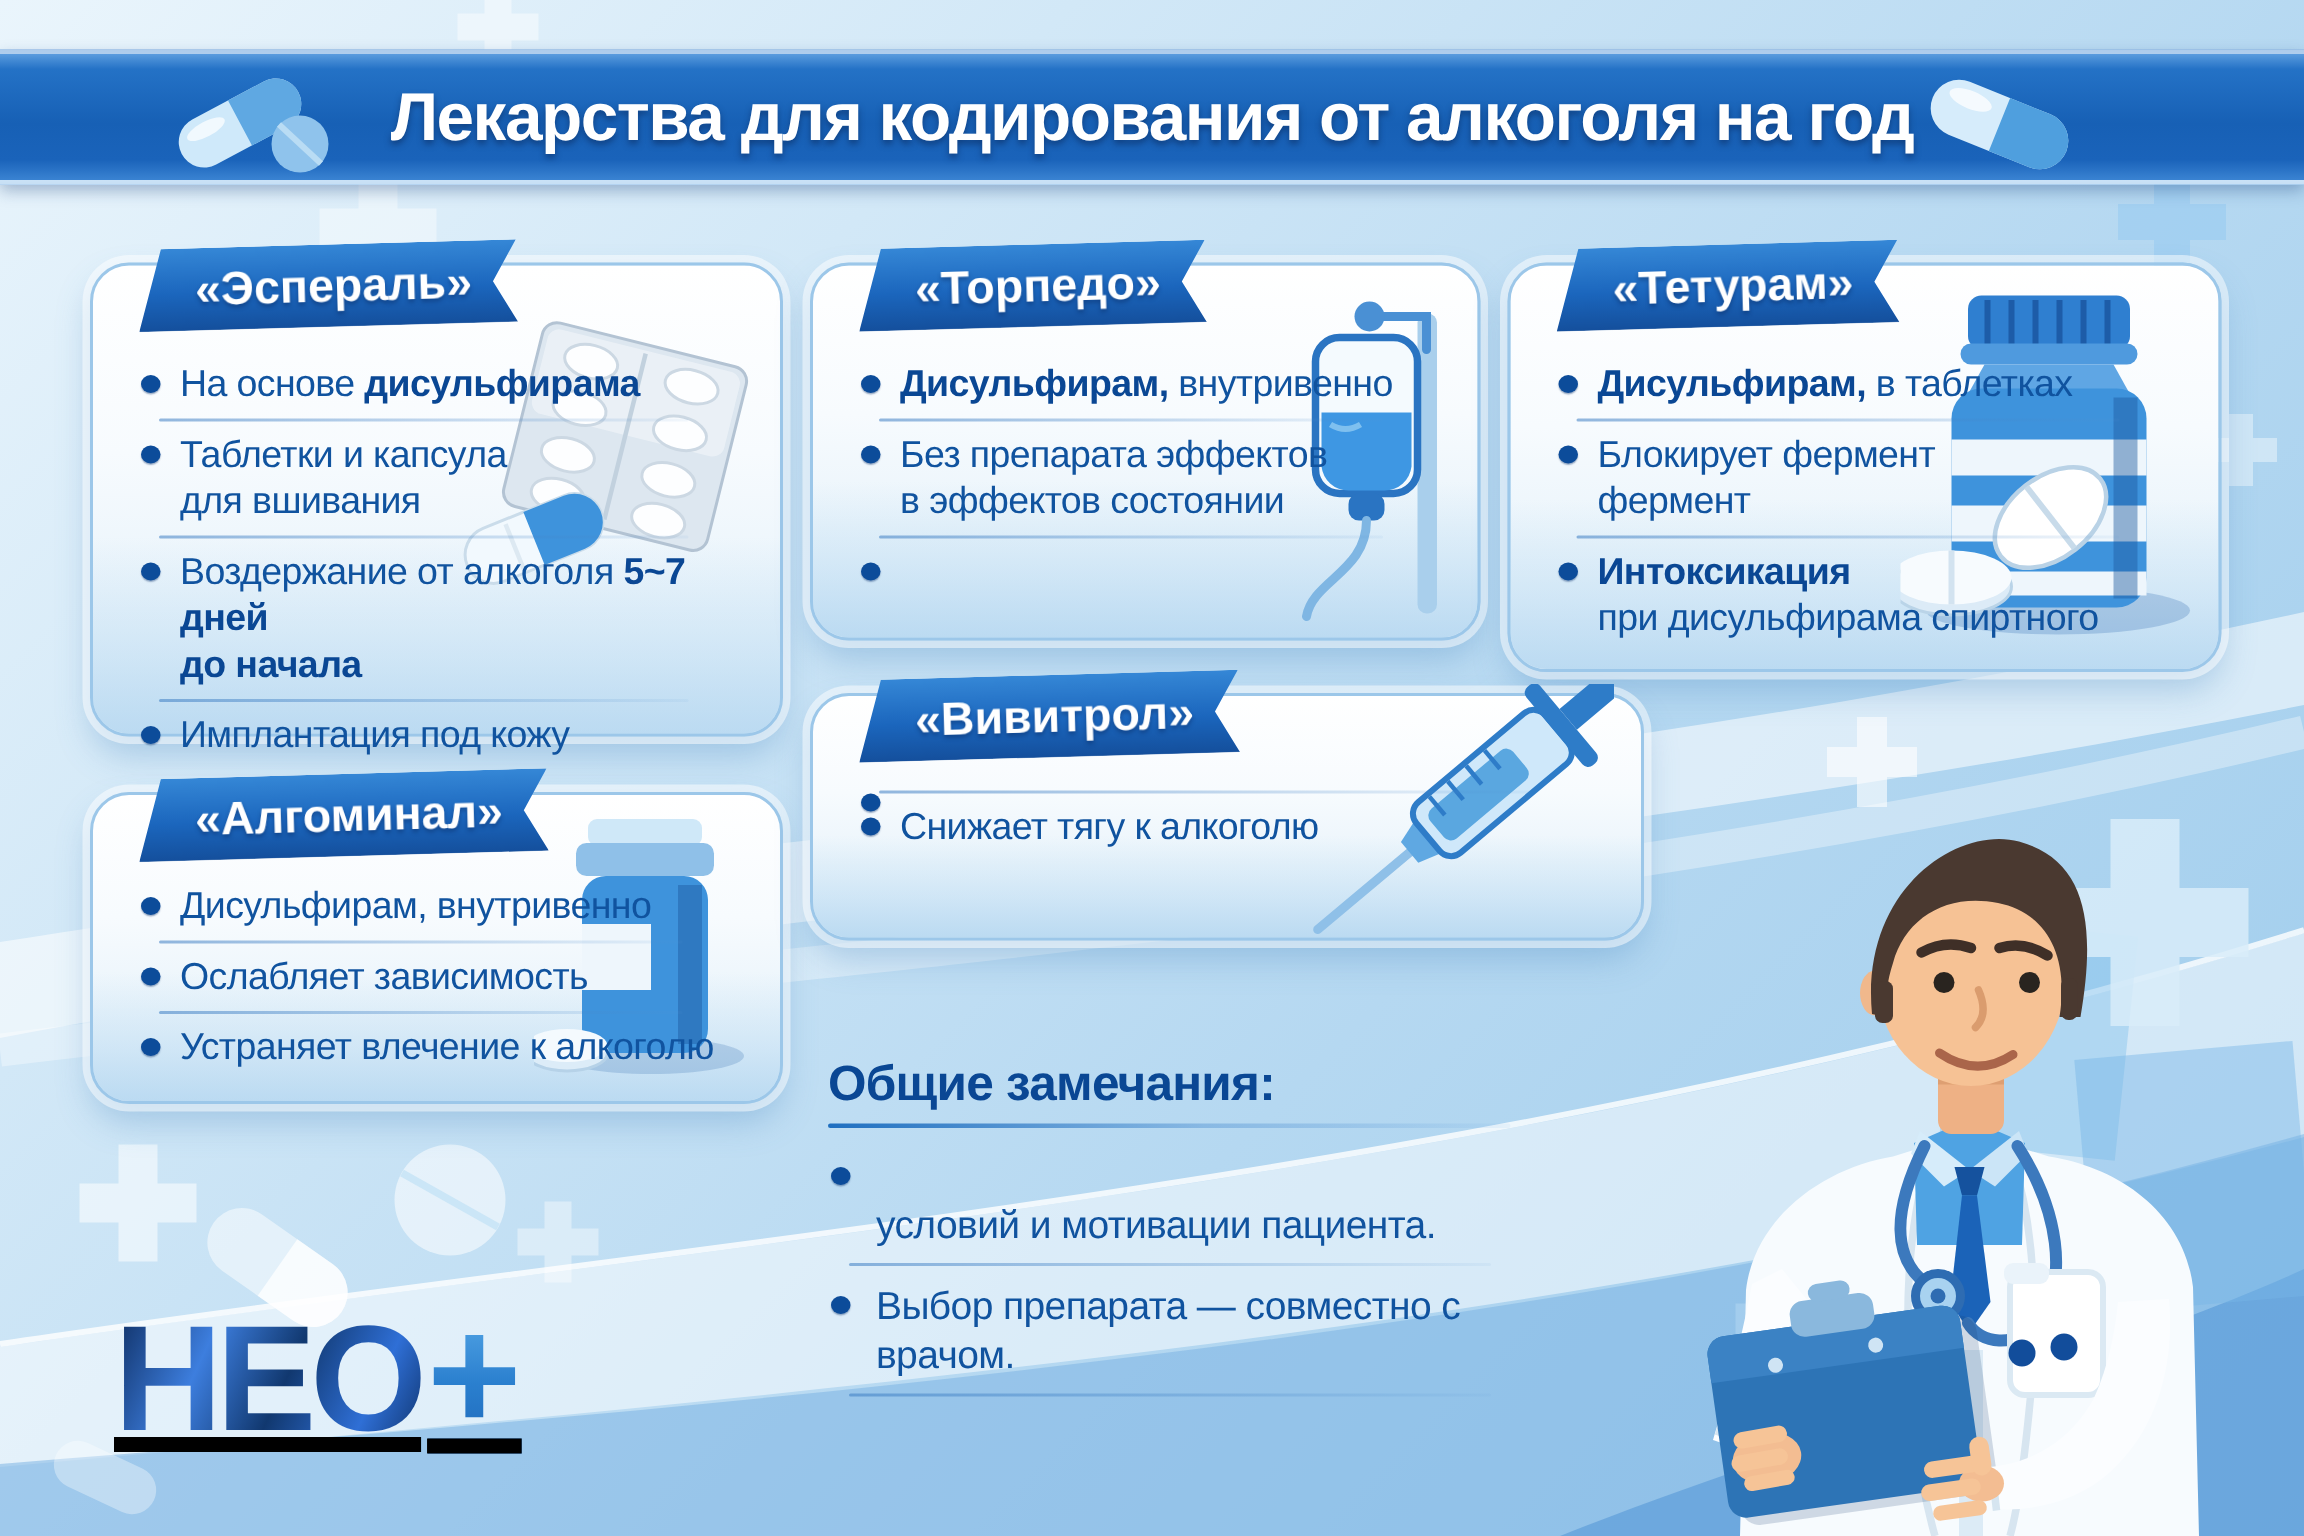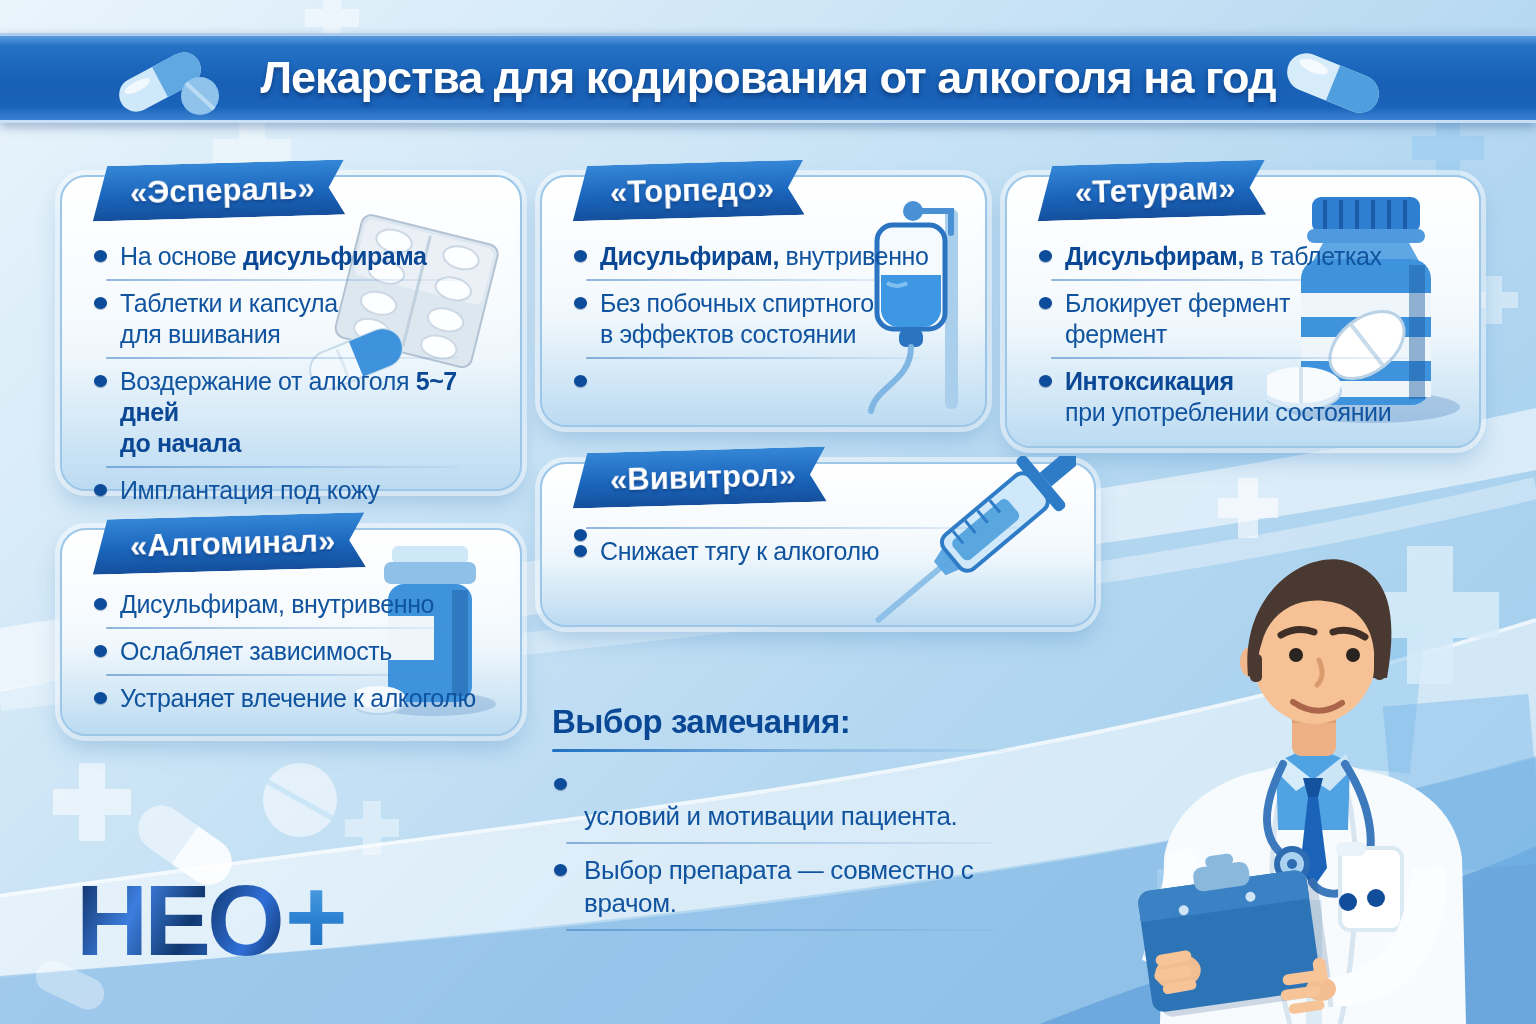"Без побочных спиртного" span { text: побочных спиртного -> препарата эффектов }
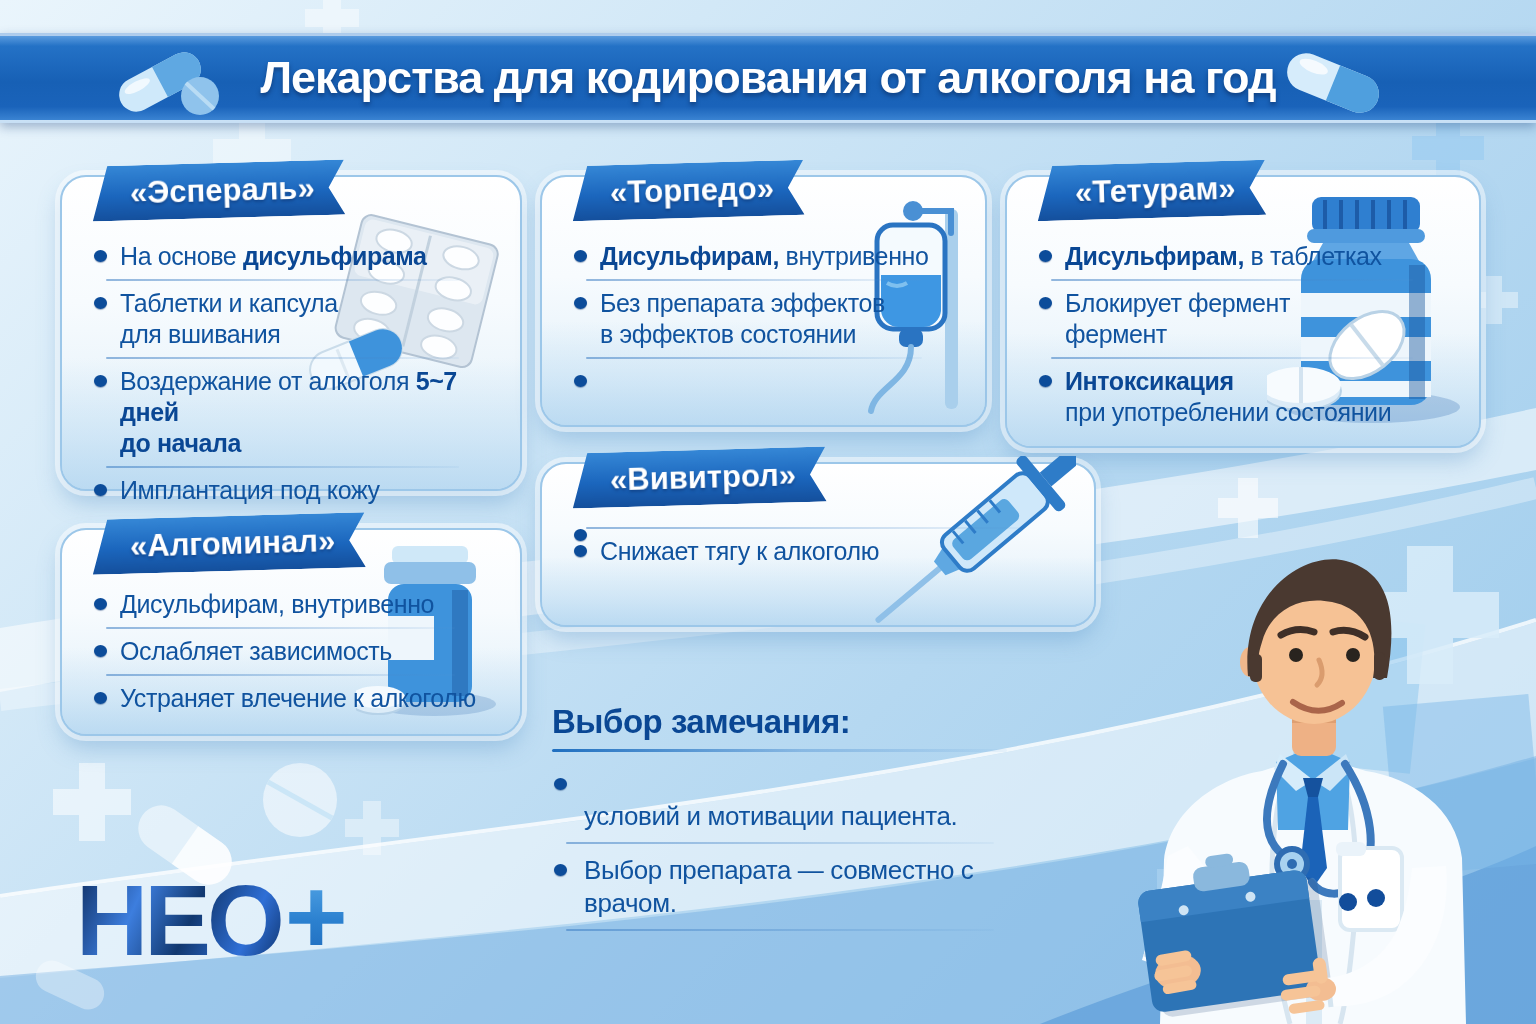"при употреблении состоянии" span { text: употреблении состоянии -> дисульфирама спиртного }
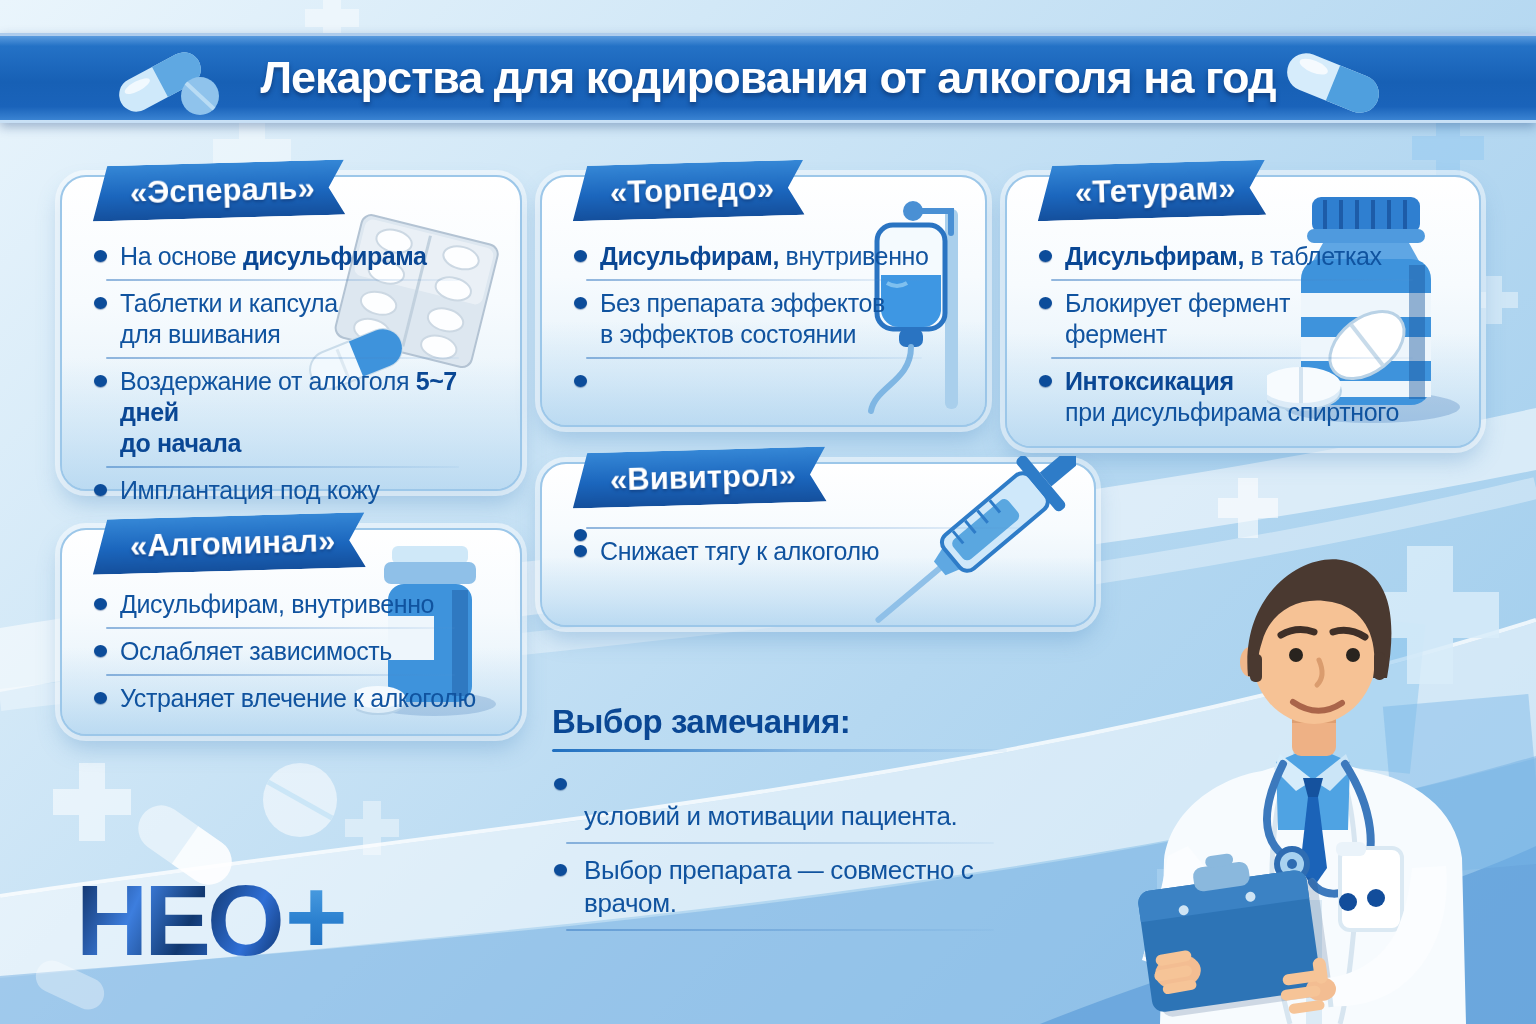"Выбор замечания:" div.notes-heading { text: Выбор -> Общие }
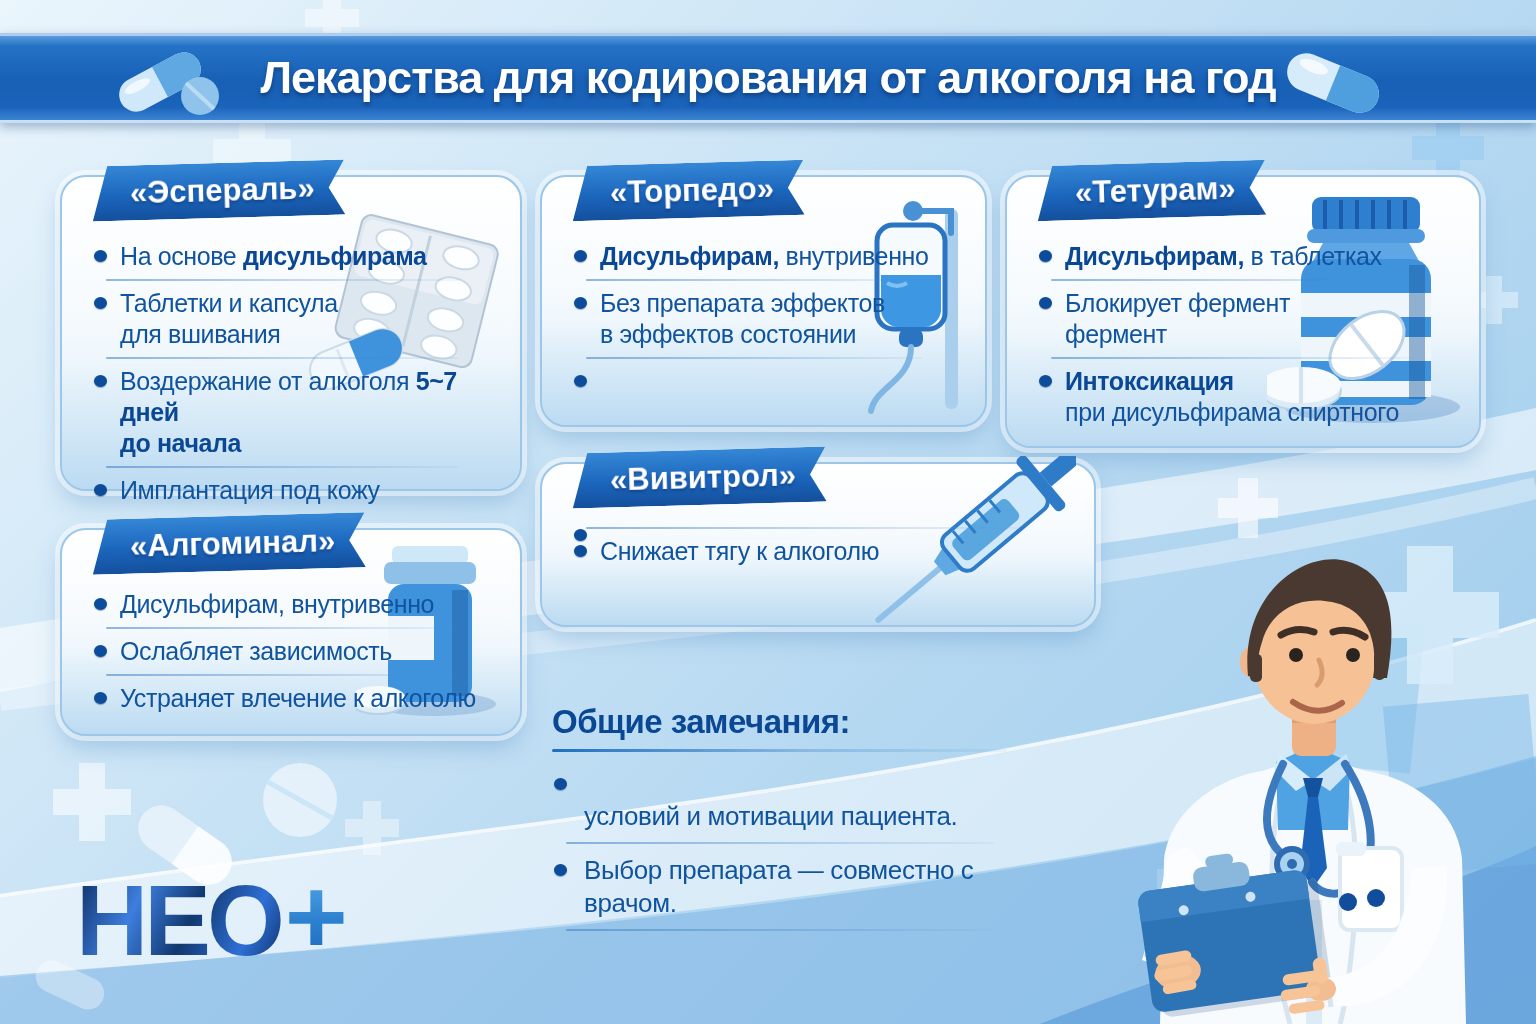"НЕО" .logo { align-items: flex-end -> center; text-decoration: none -> underline }
